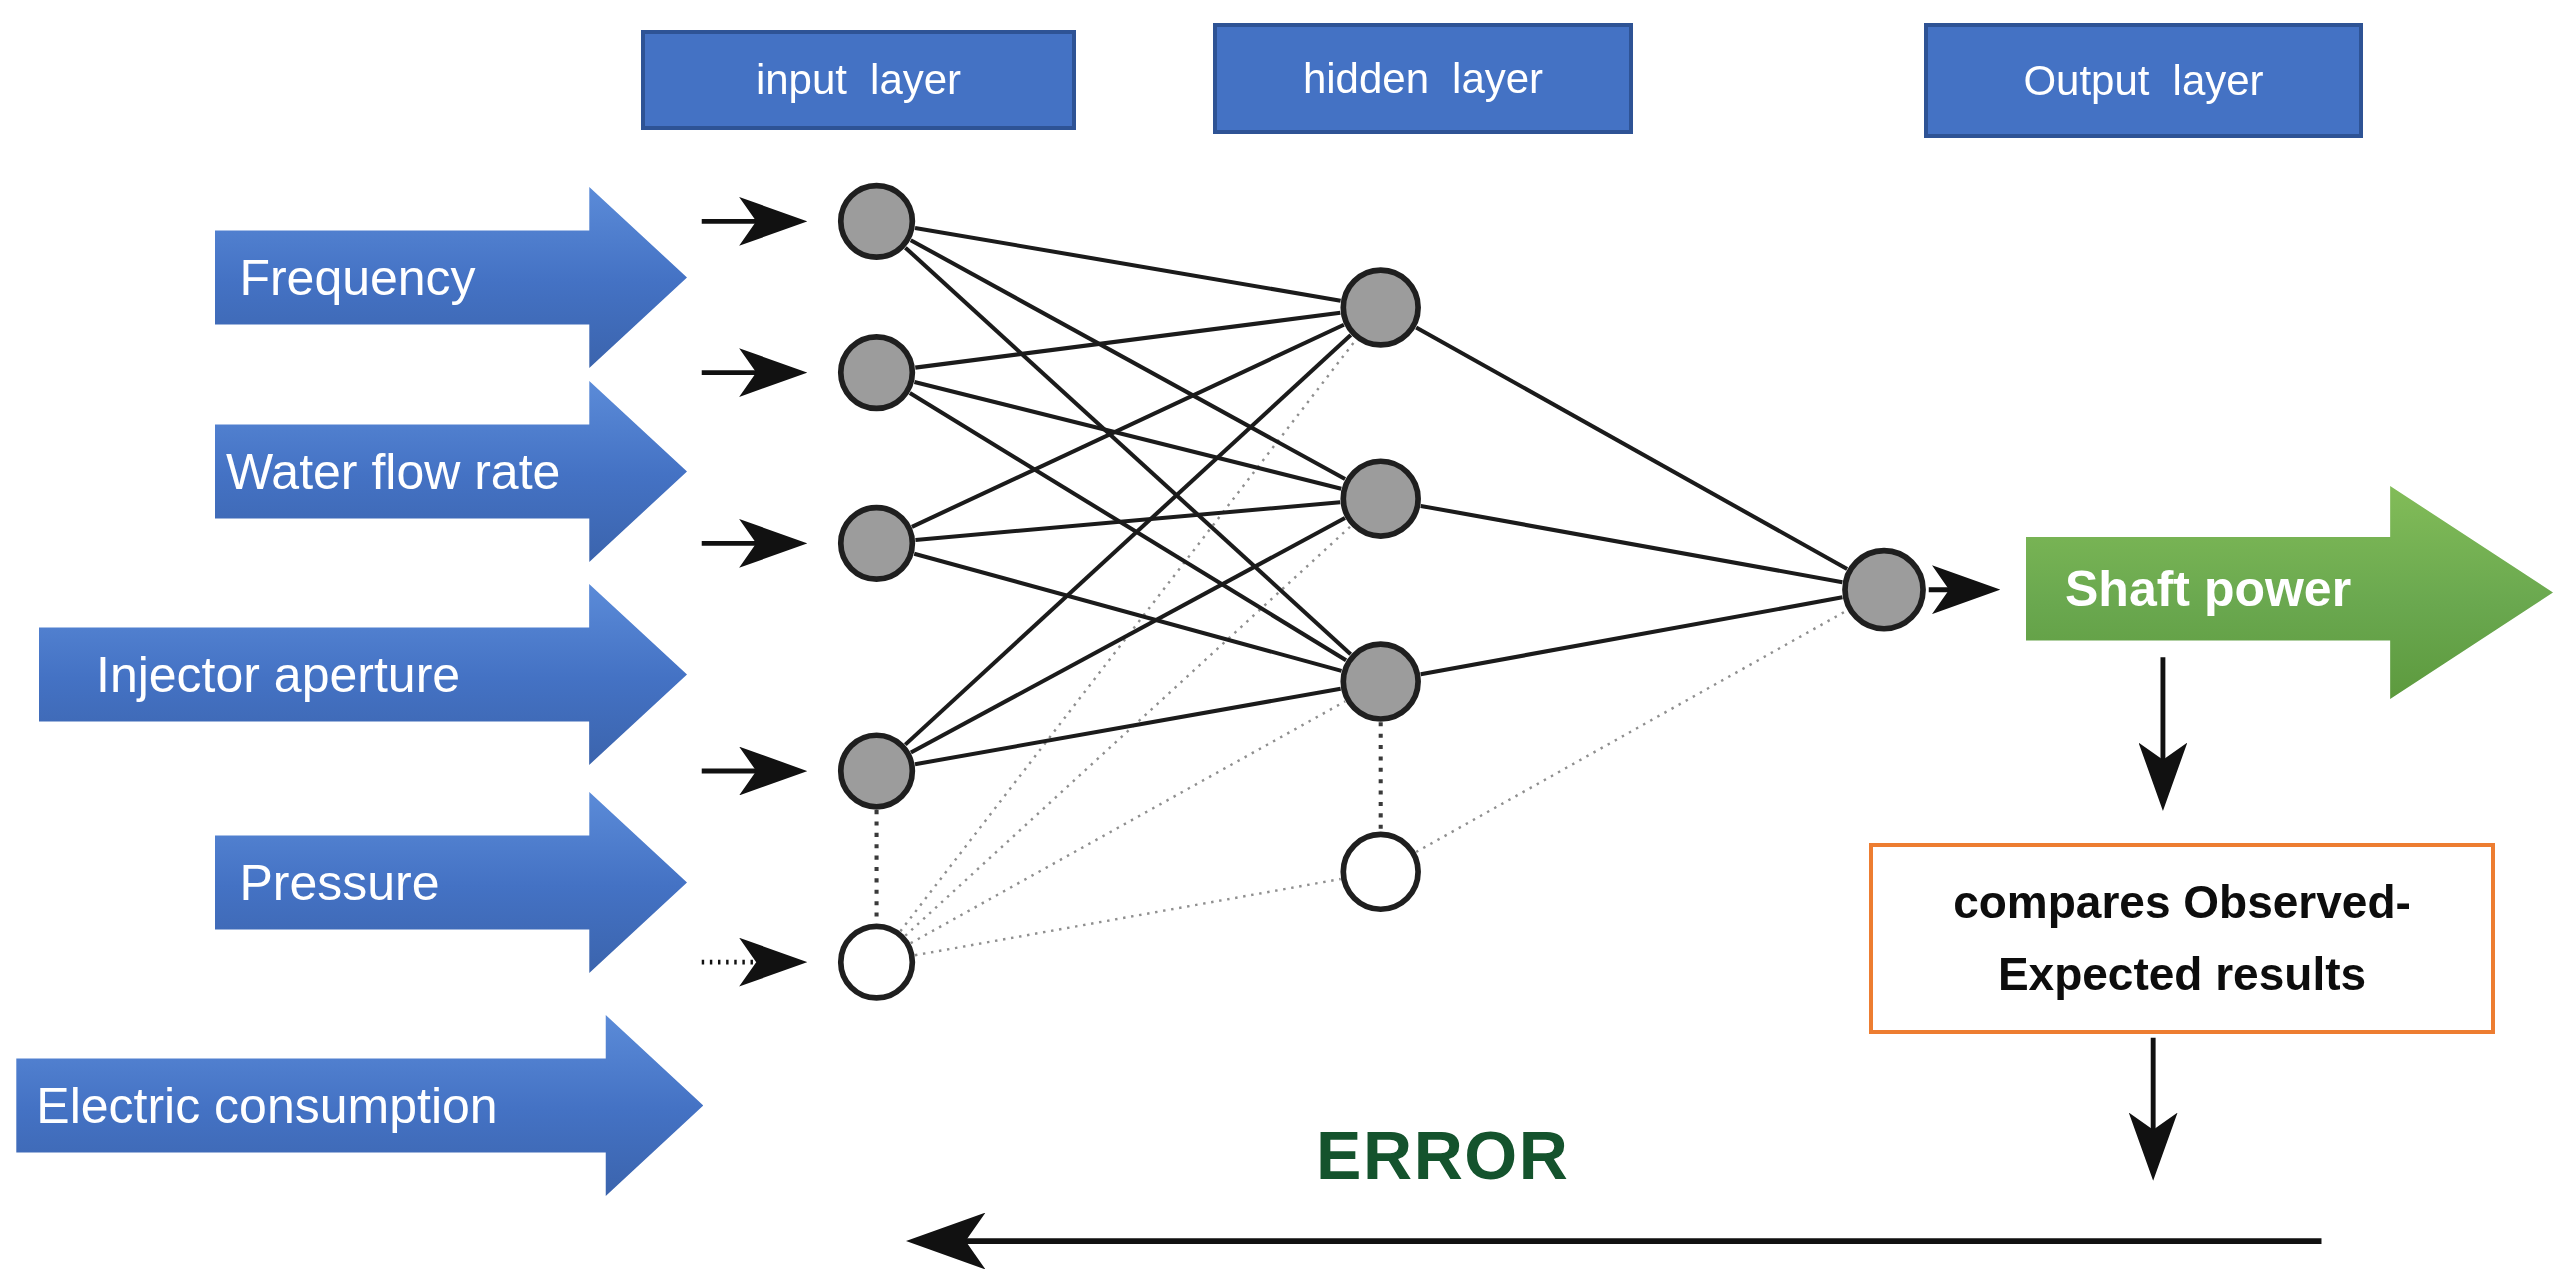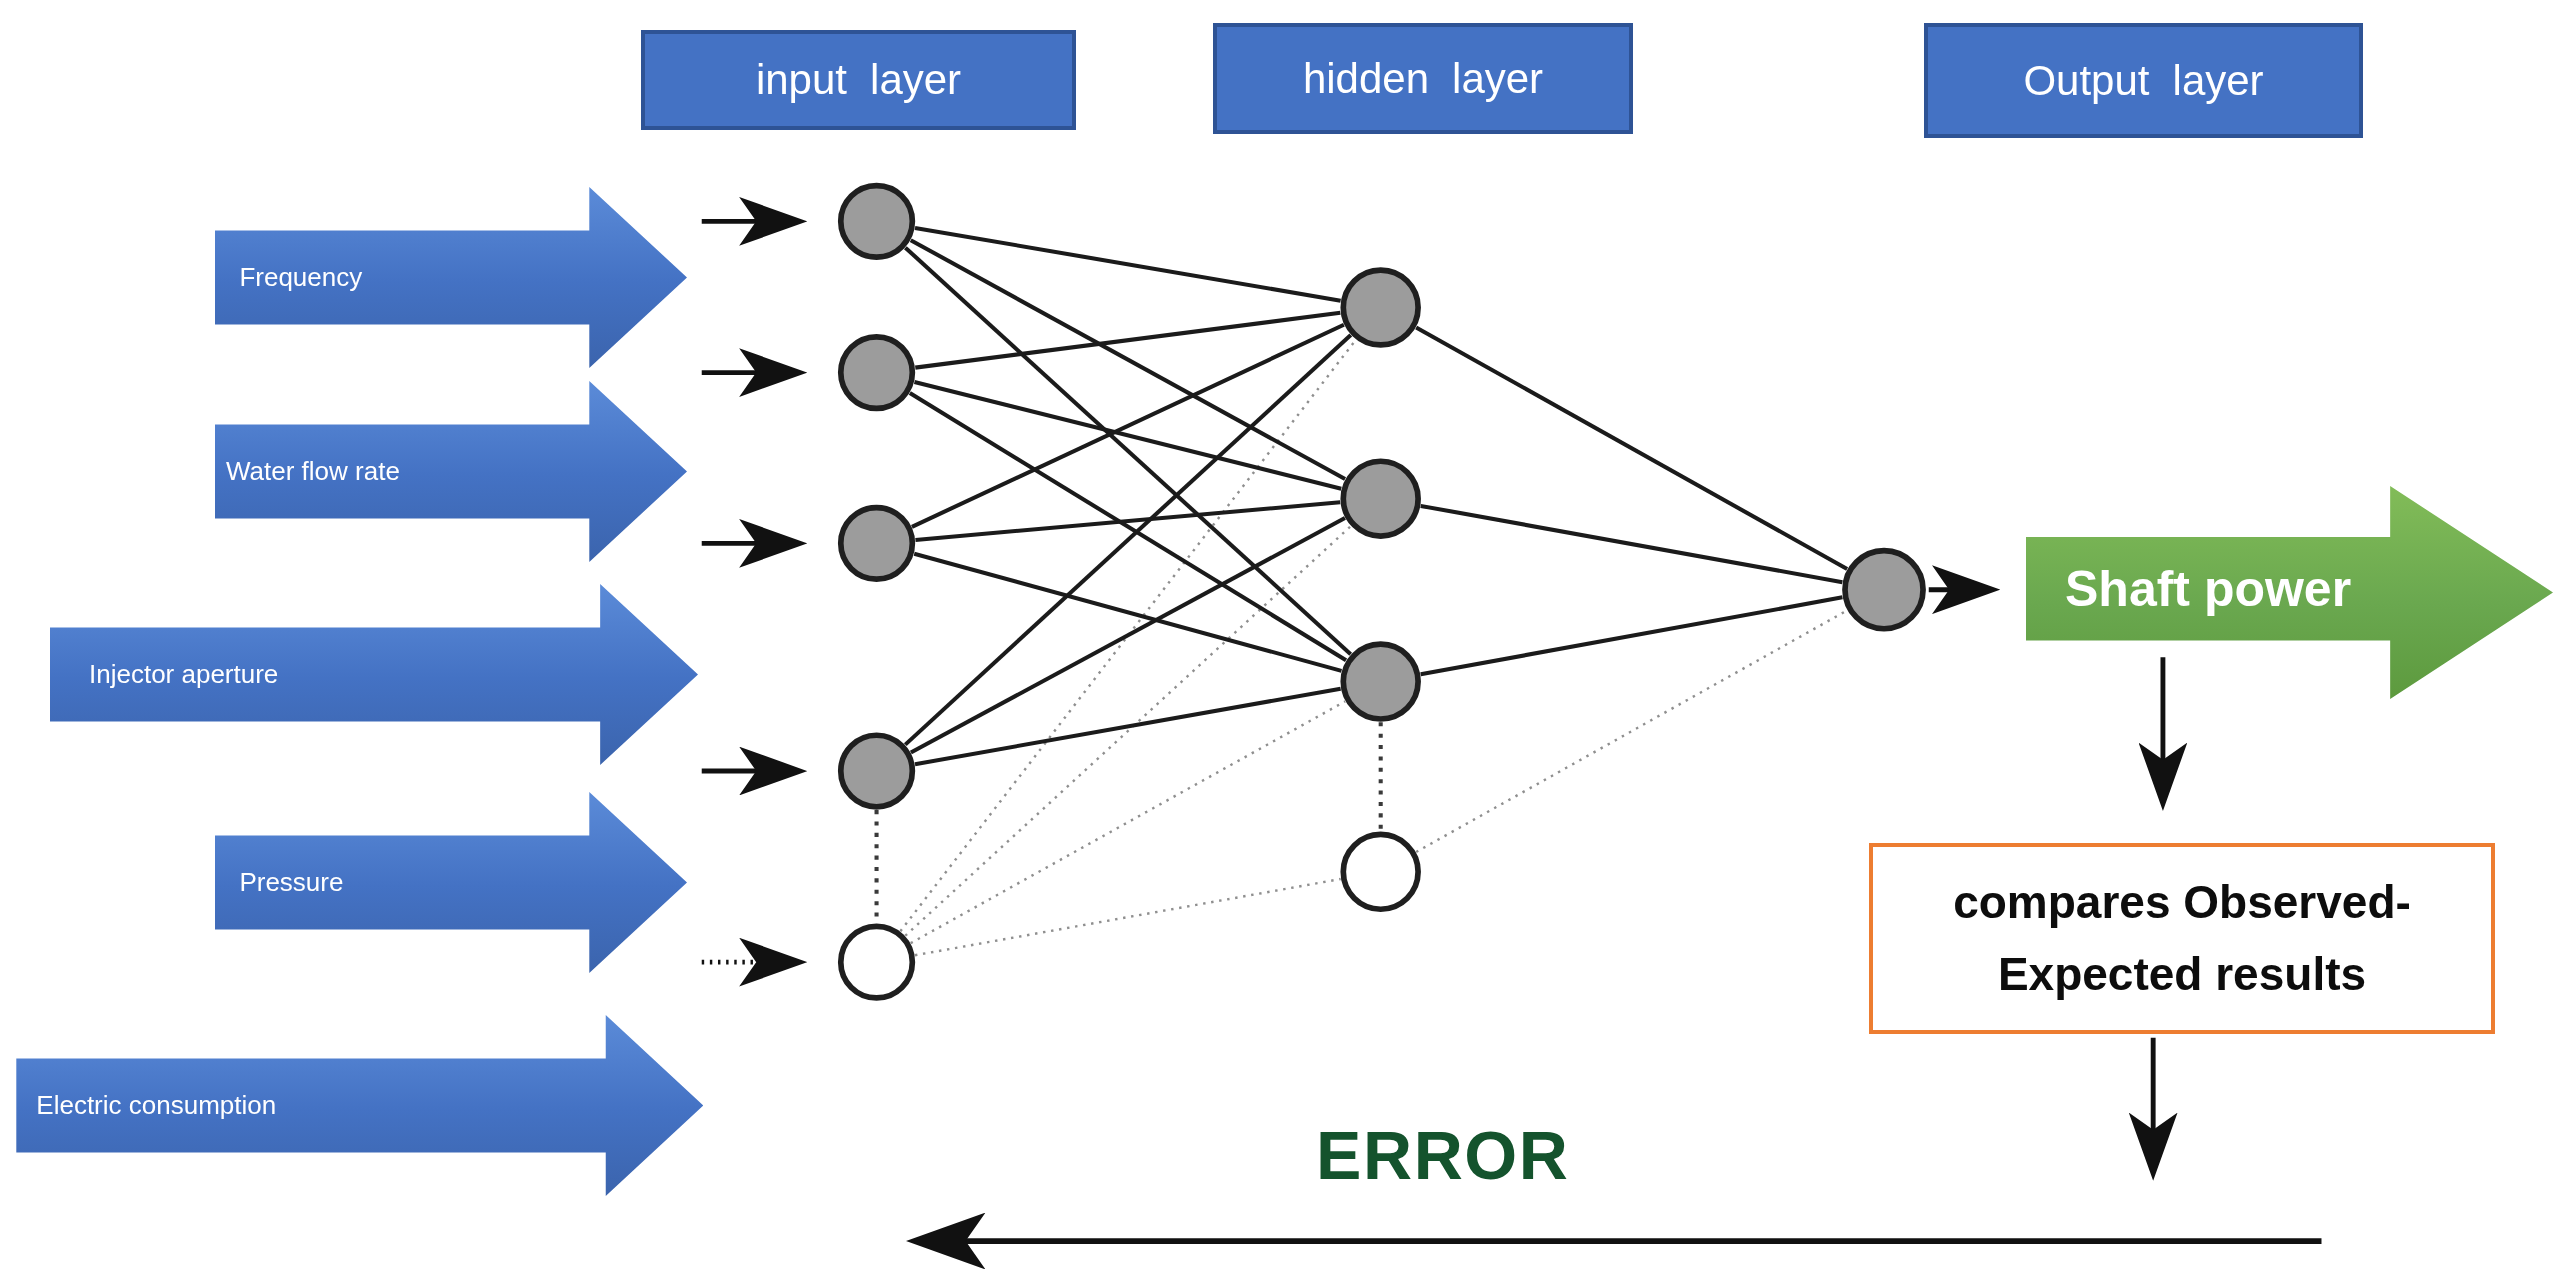"Frequency" .barrow { font-size: 26px -> 50px }
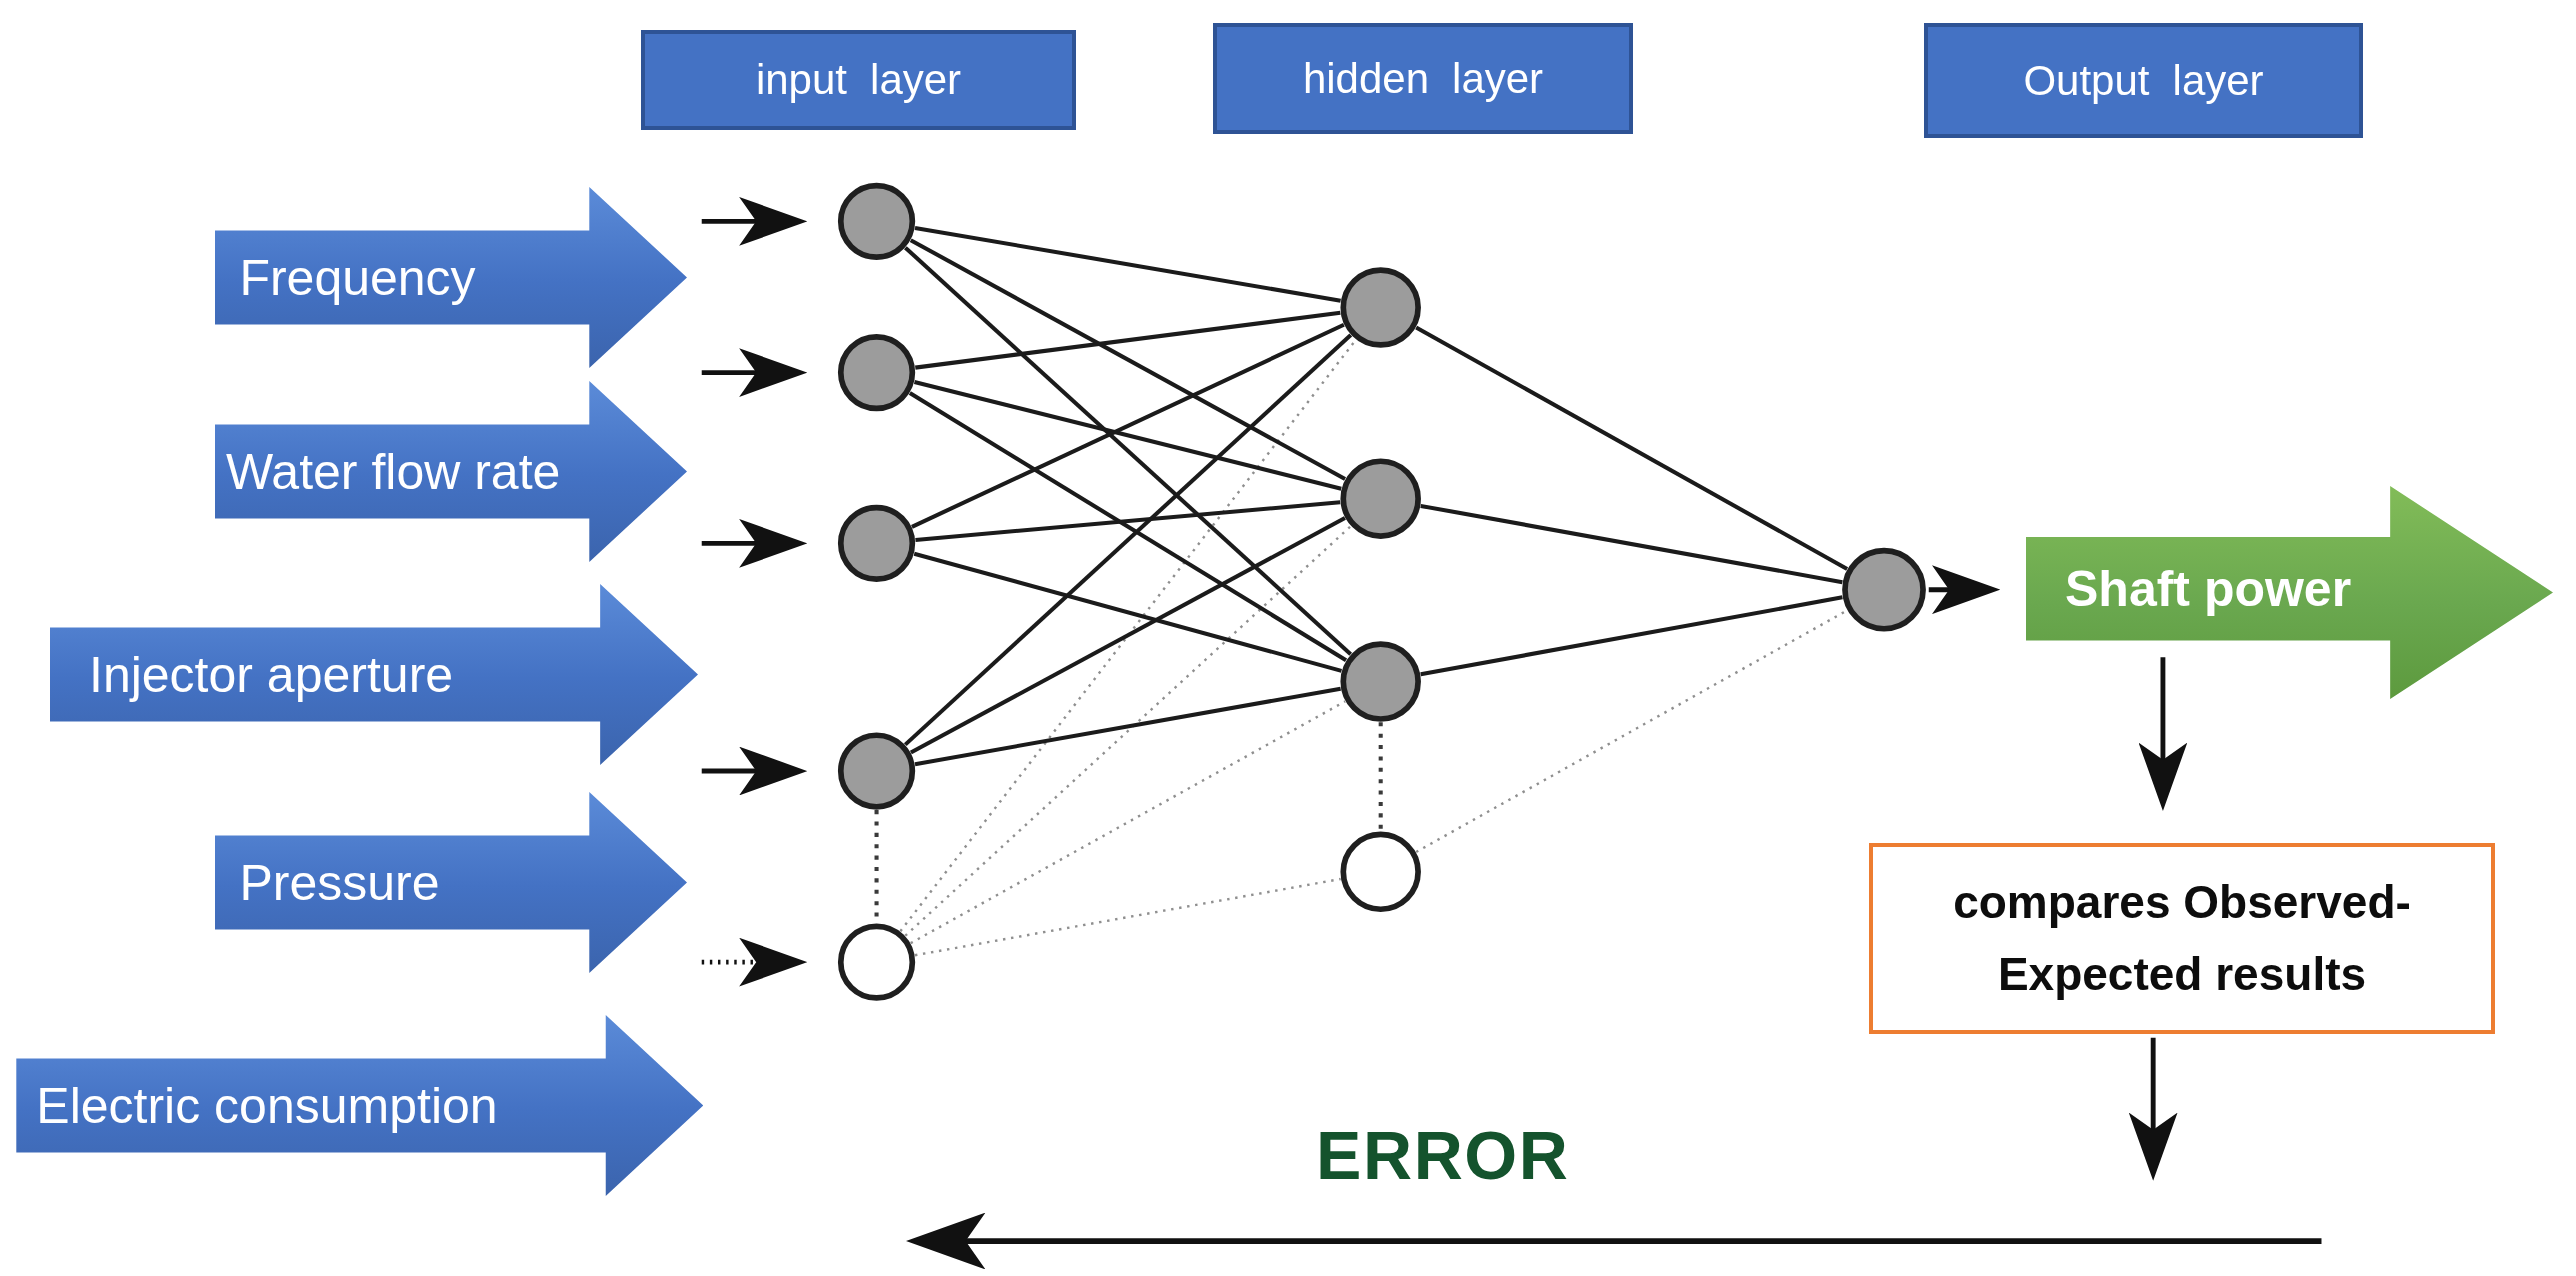"Injector aperture" div.barrow { left: 50px -> 39px; padding-left: 39px -> 57px }
